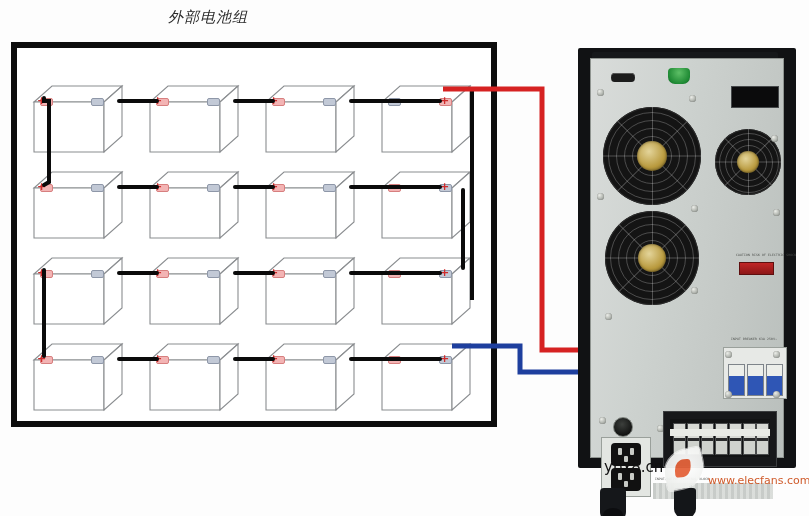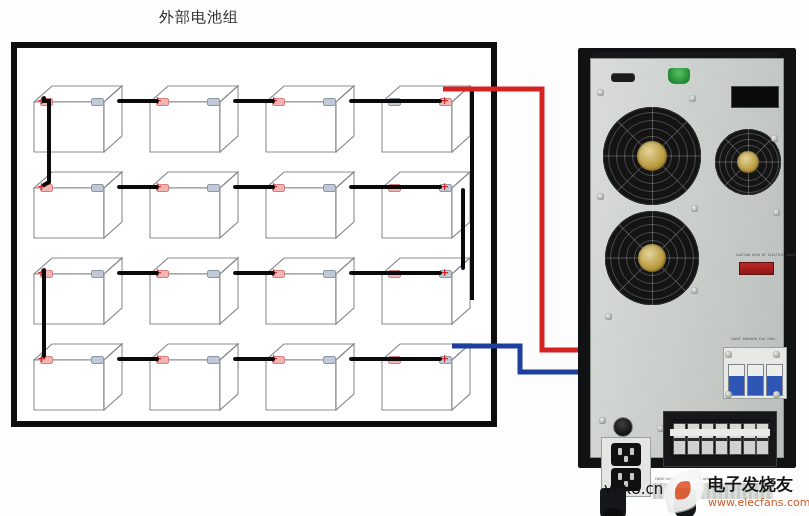"外部电池组" #title-battery { font-style: none -> italic; left: 159px -> 168px }
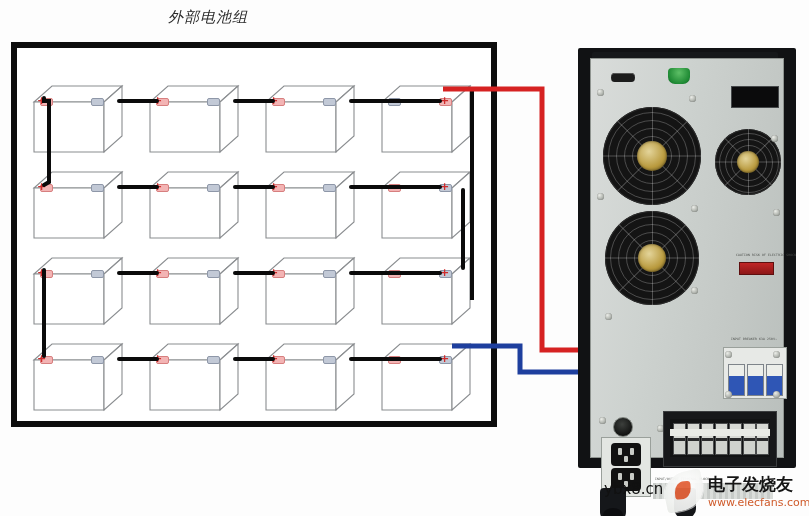"ybx8.cn" #footer-brand { top: 470px -> 448px }
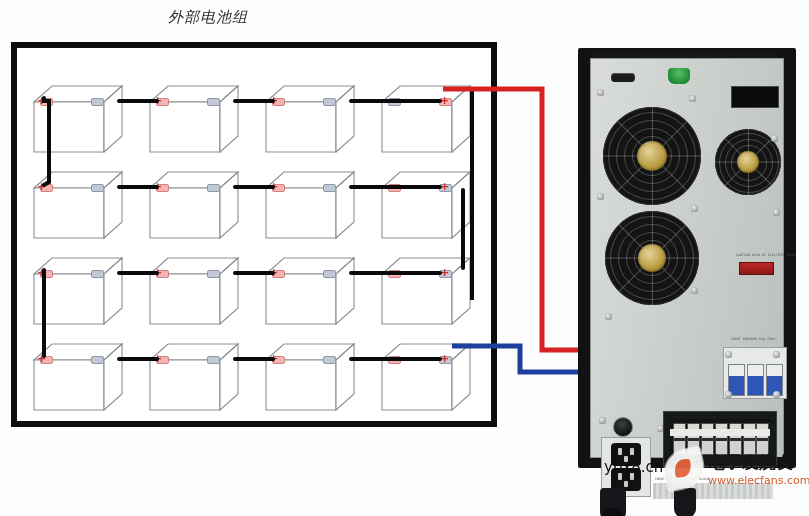"电子发烧友" div { html: <div>电子发烧友</div> -> none }
